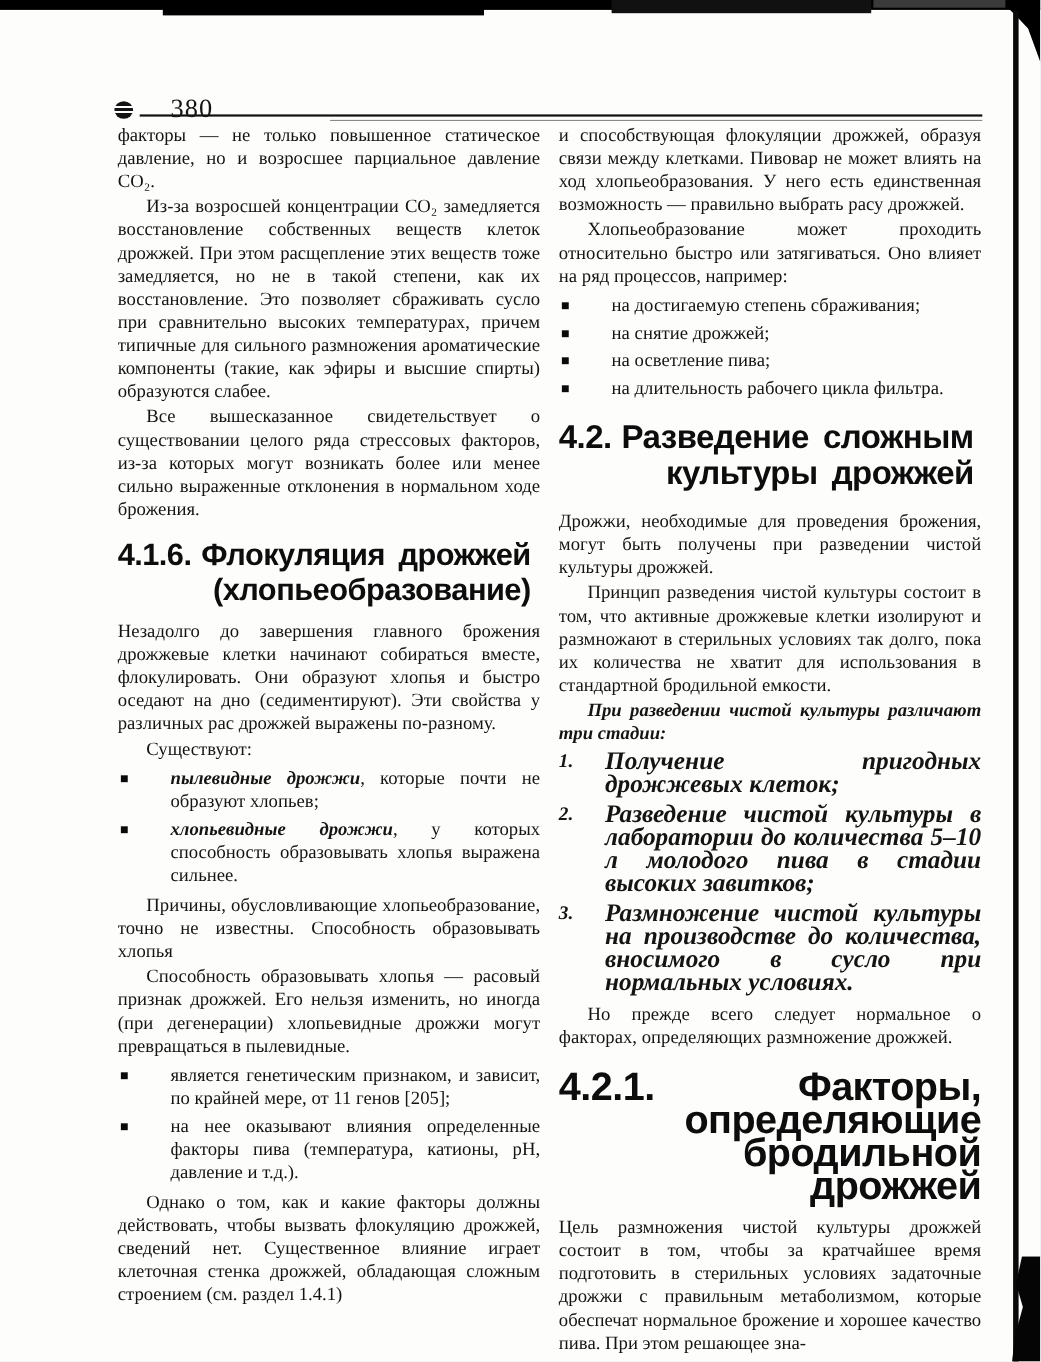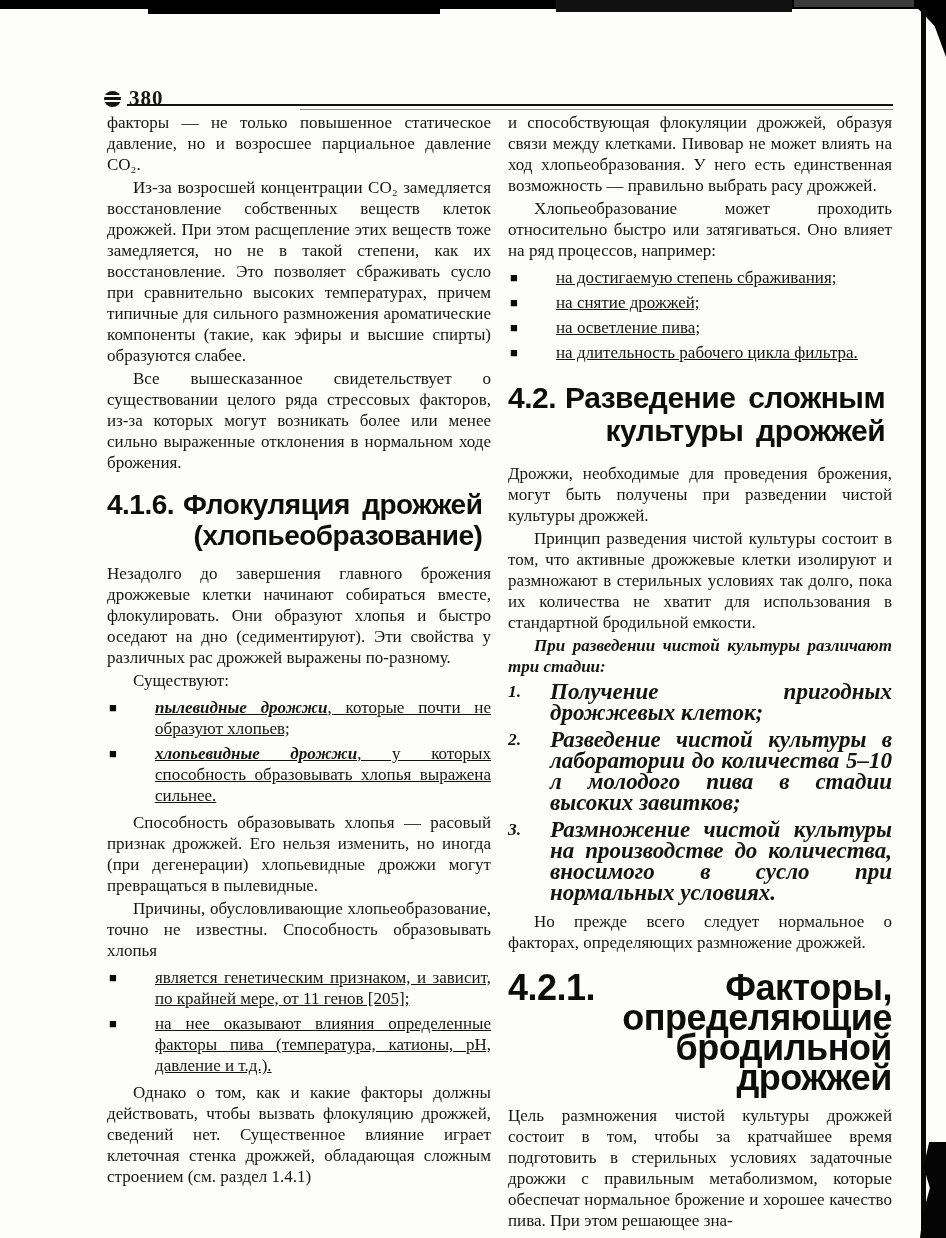"380" .pagenum { font-size: 21px -> 24px; font-weight: bold -> normal; margin-left: none -> 26px }
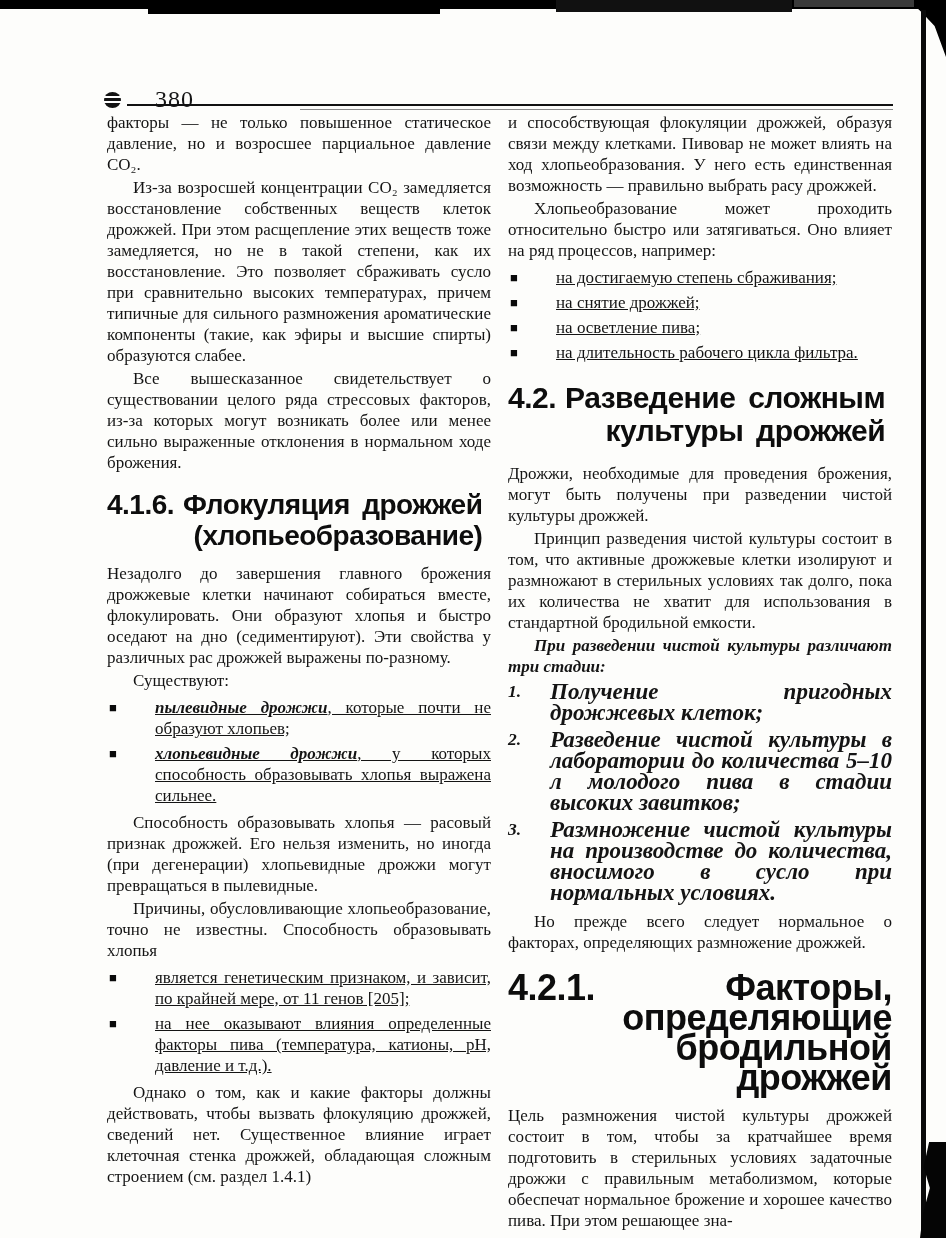"на достигаемую степень сбраживания;" .li-text { text-decoration: underline -> none }
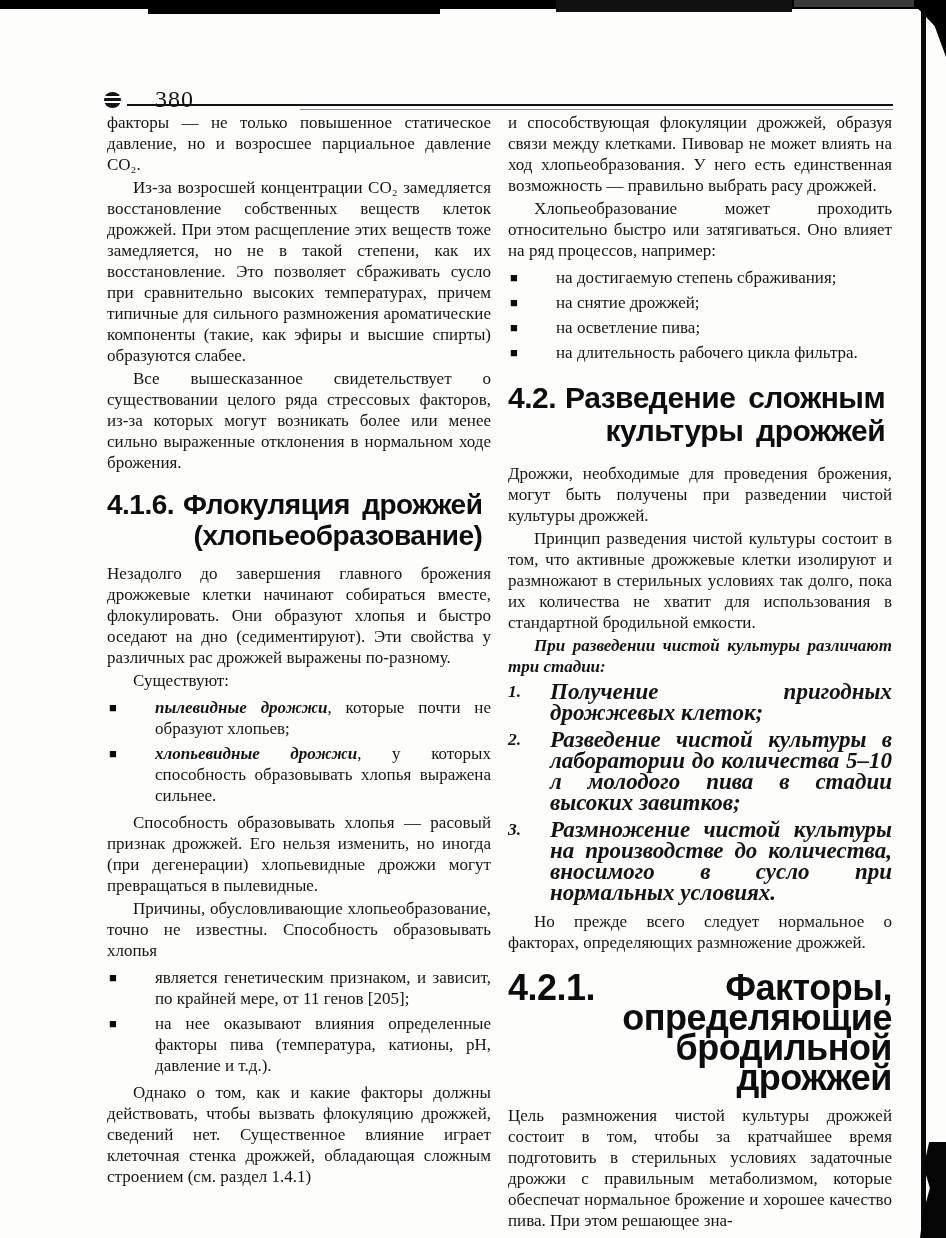"Способность образовывать хлопья —" p.ind { order: before "Причины, обусловливающие" -> after "Причины, обусловливающие" }
